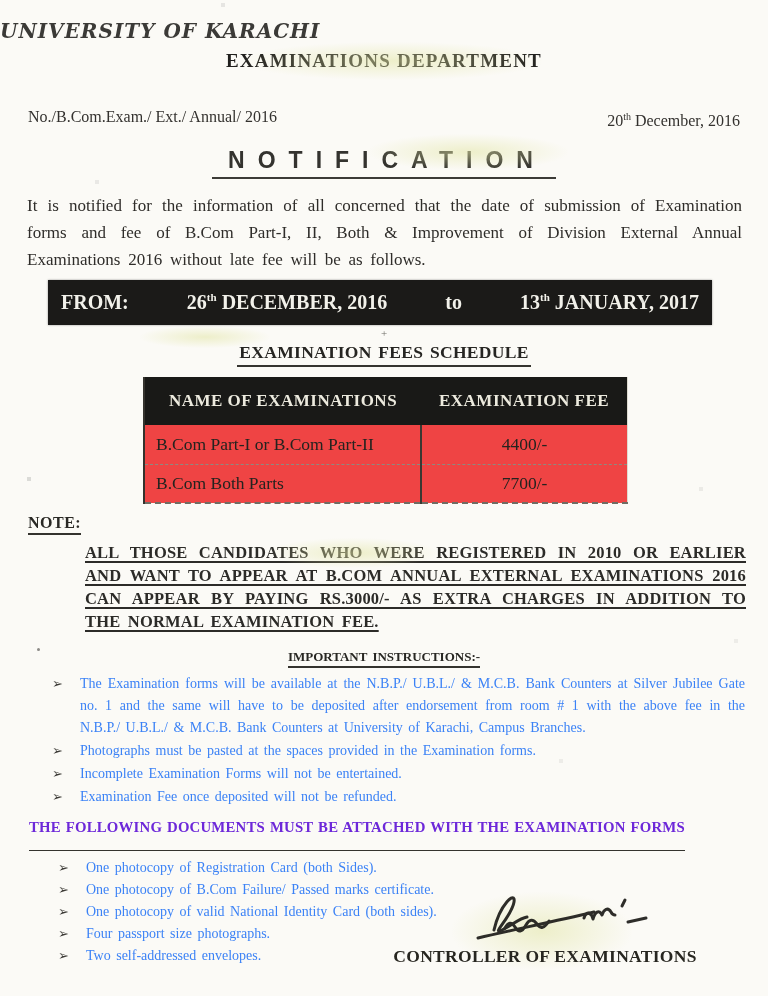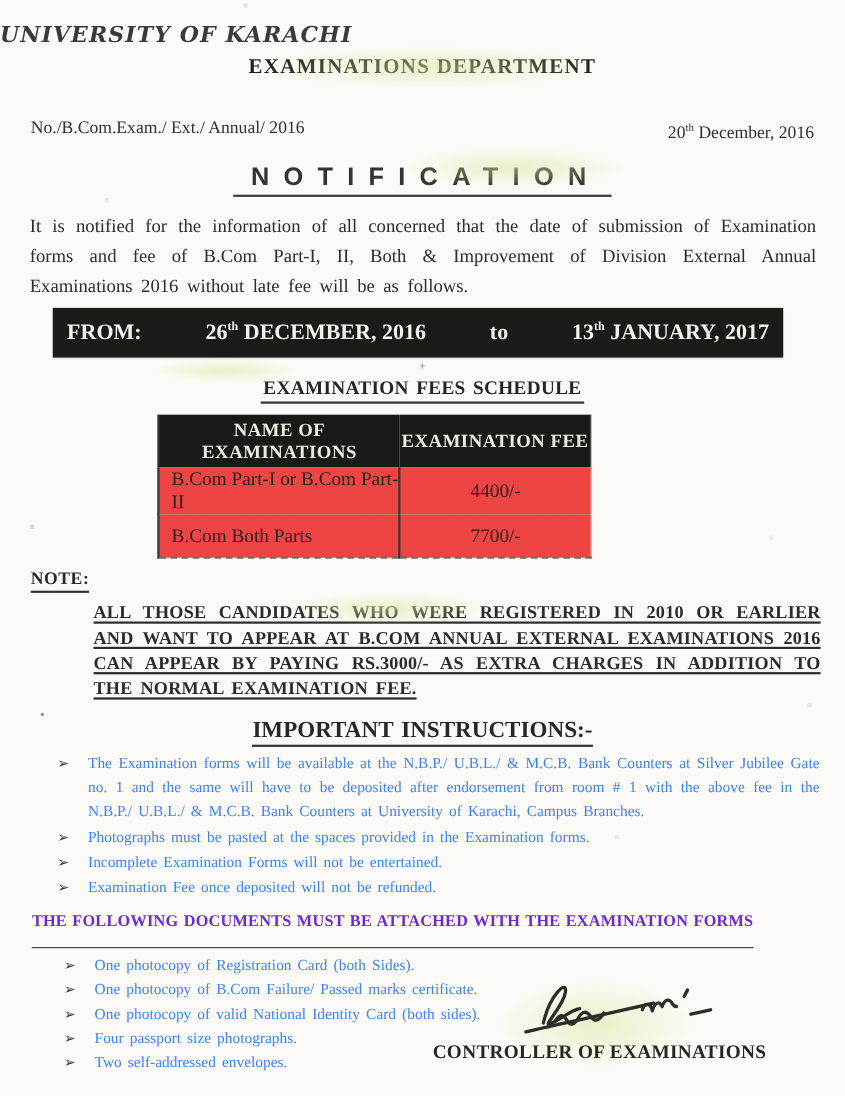"NAME OF EXAMINATIONS" table.fees { width: 395px -> 485px }
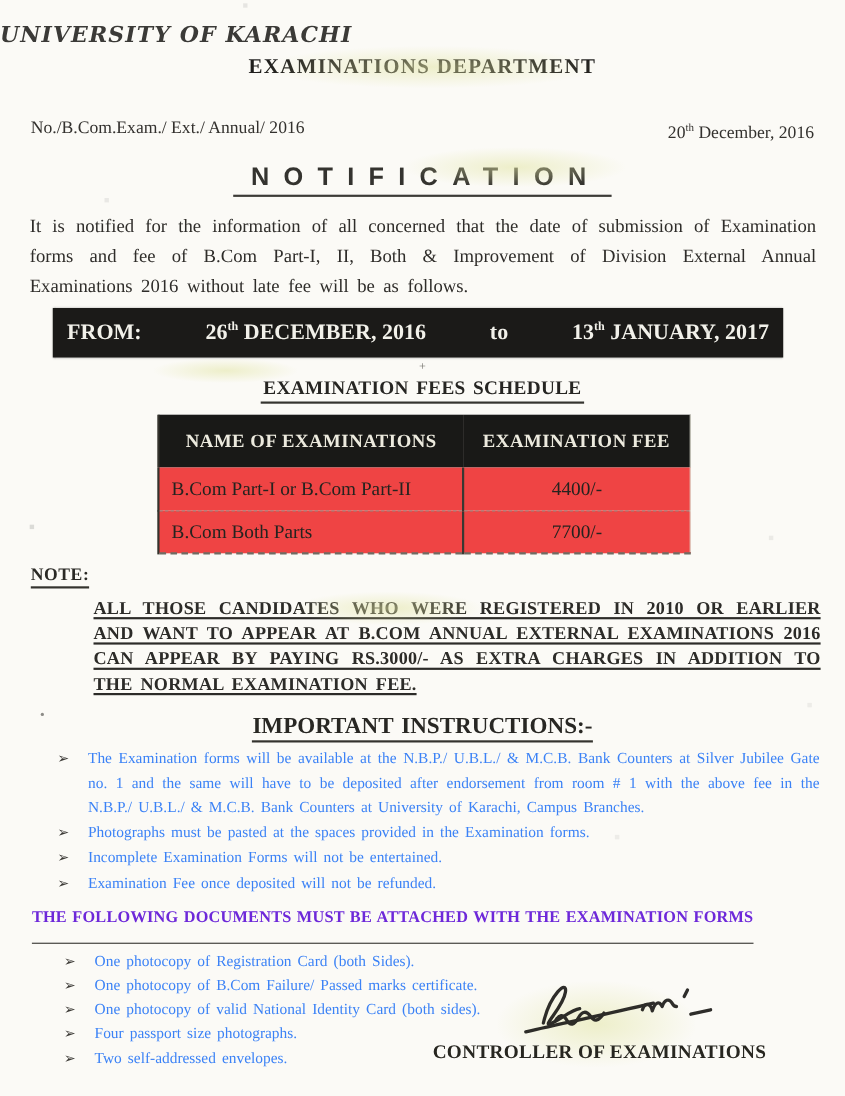"IMPORTANT INSTRUCTIONS:-" .instr-title { font-size: 21px -> 13px }
